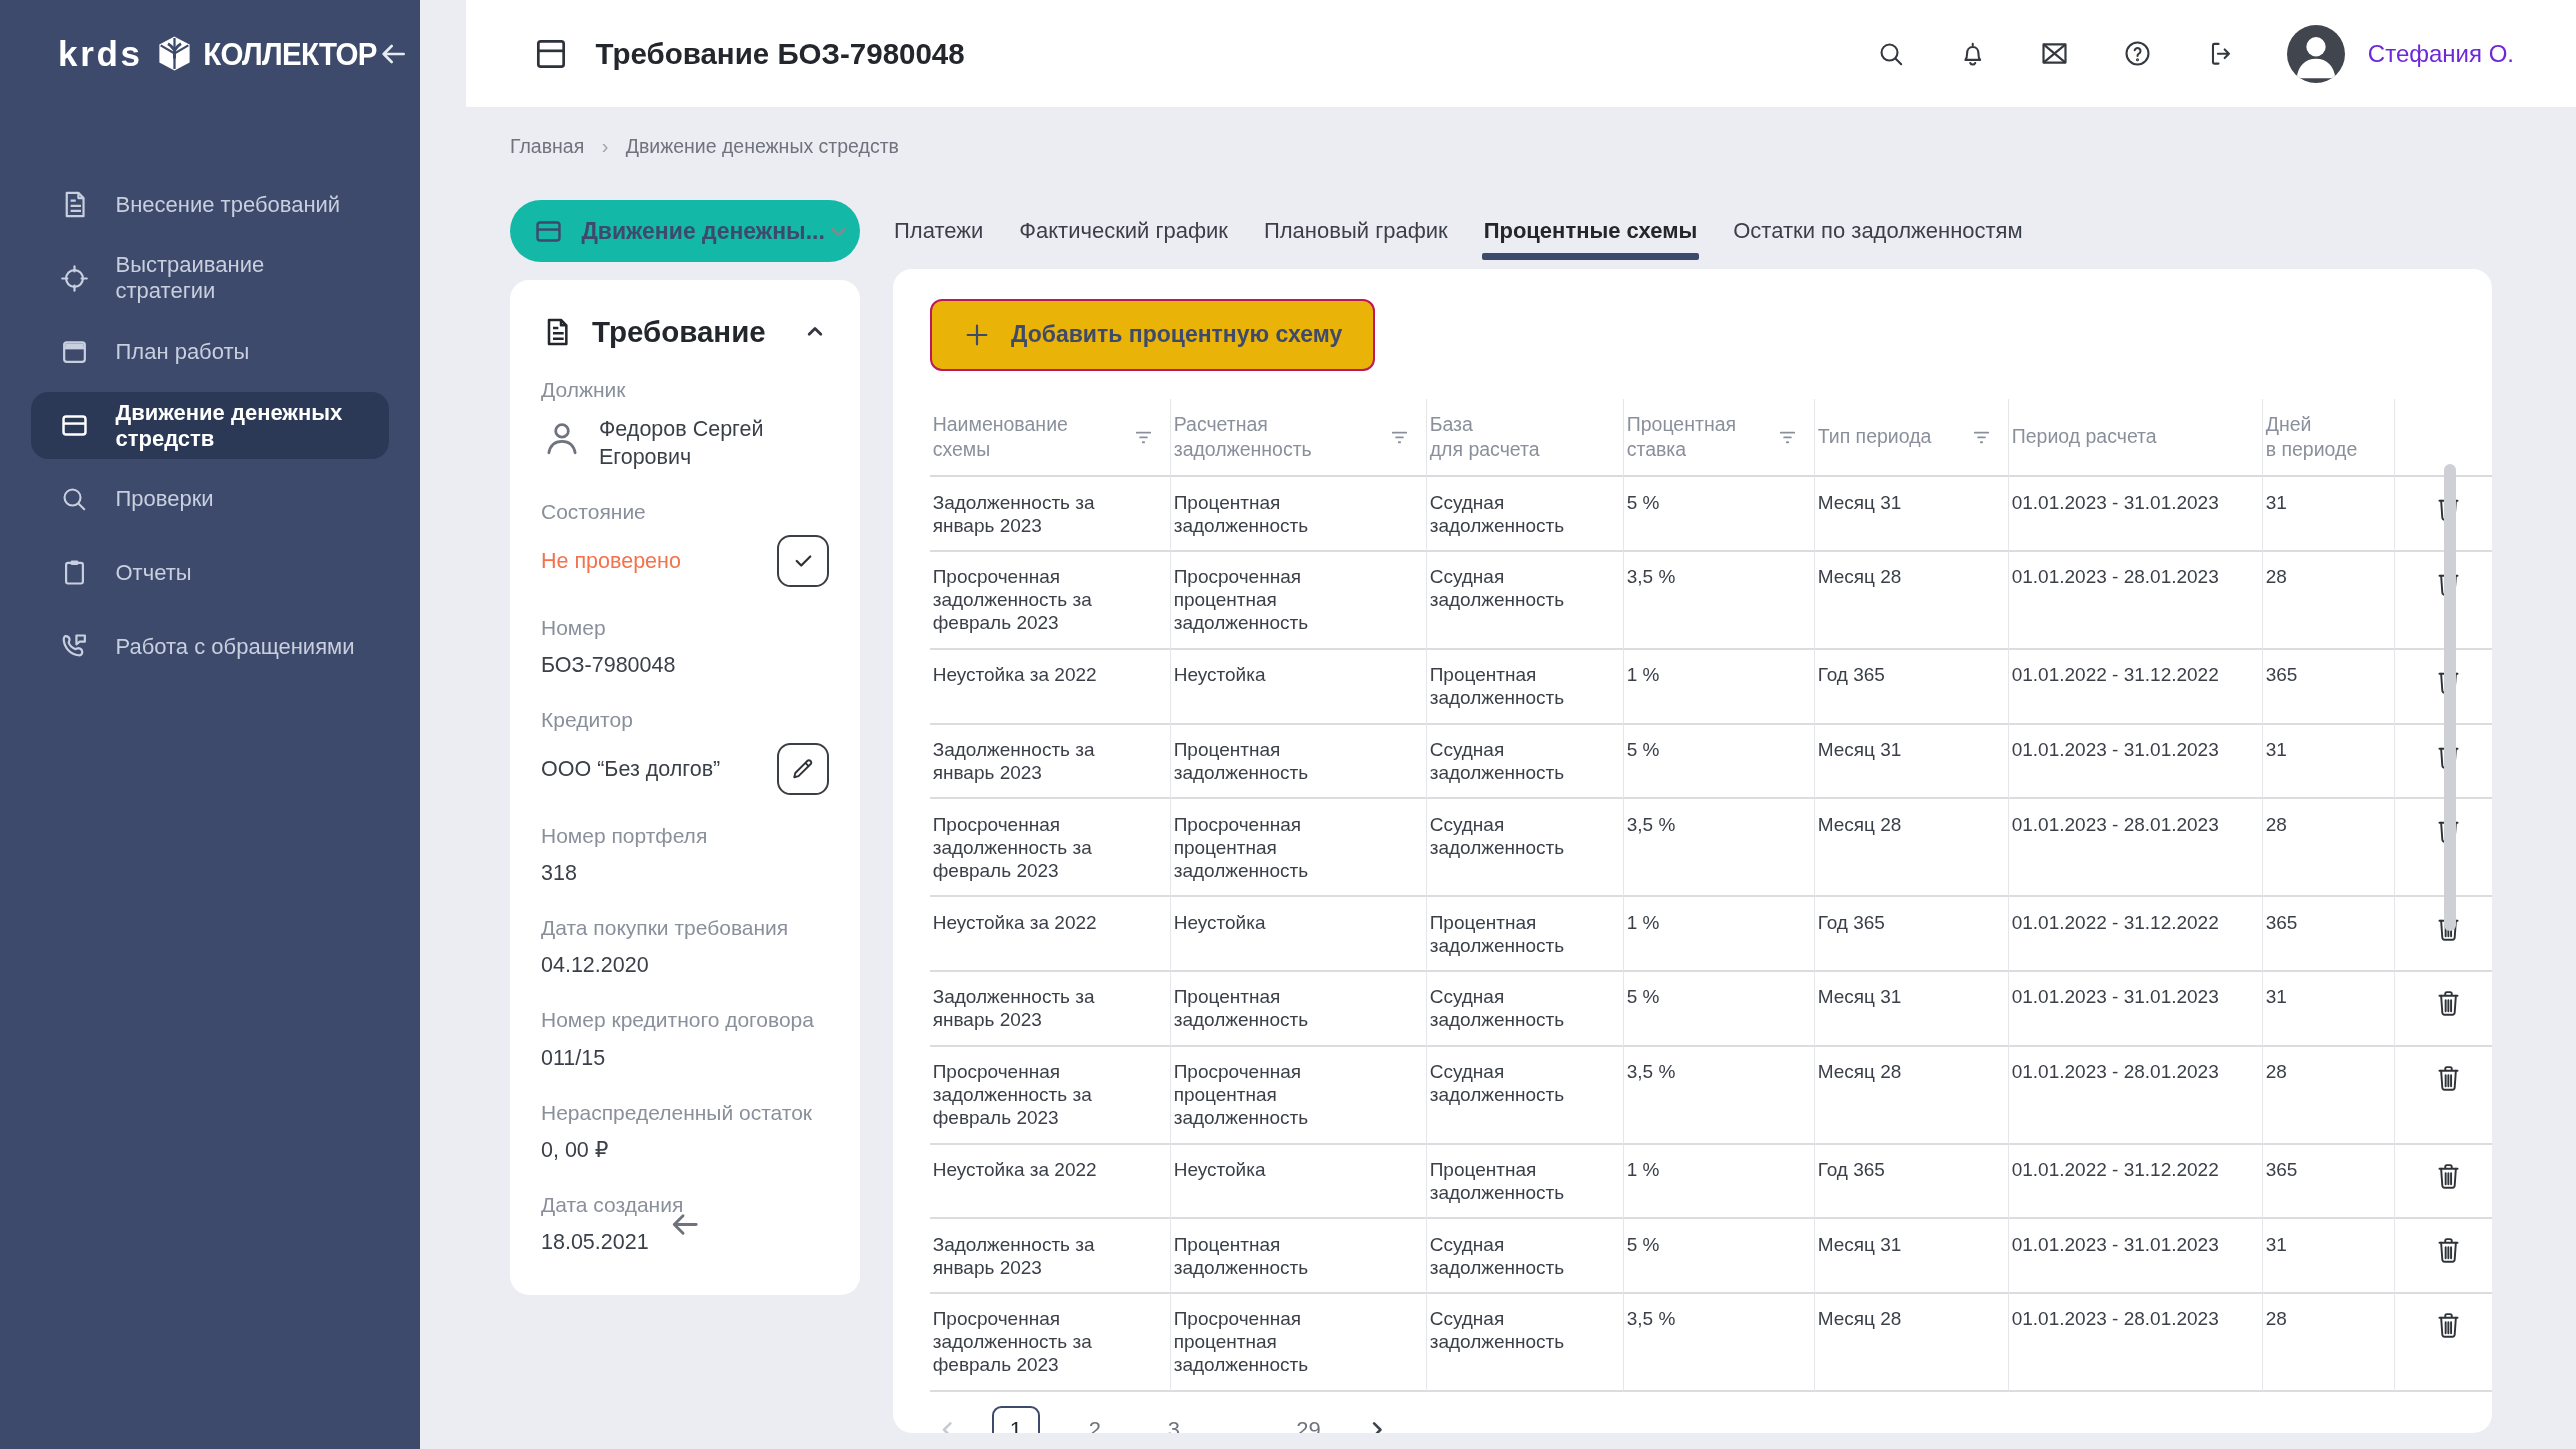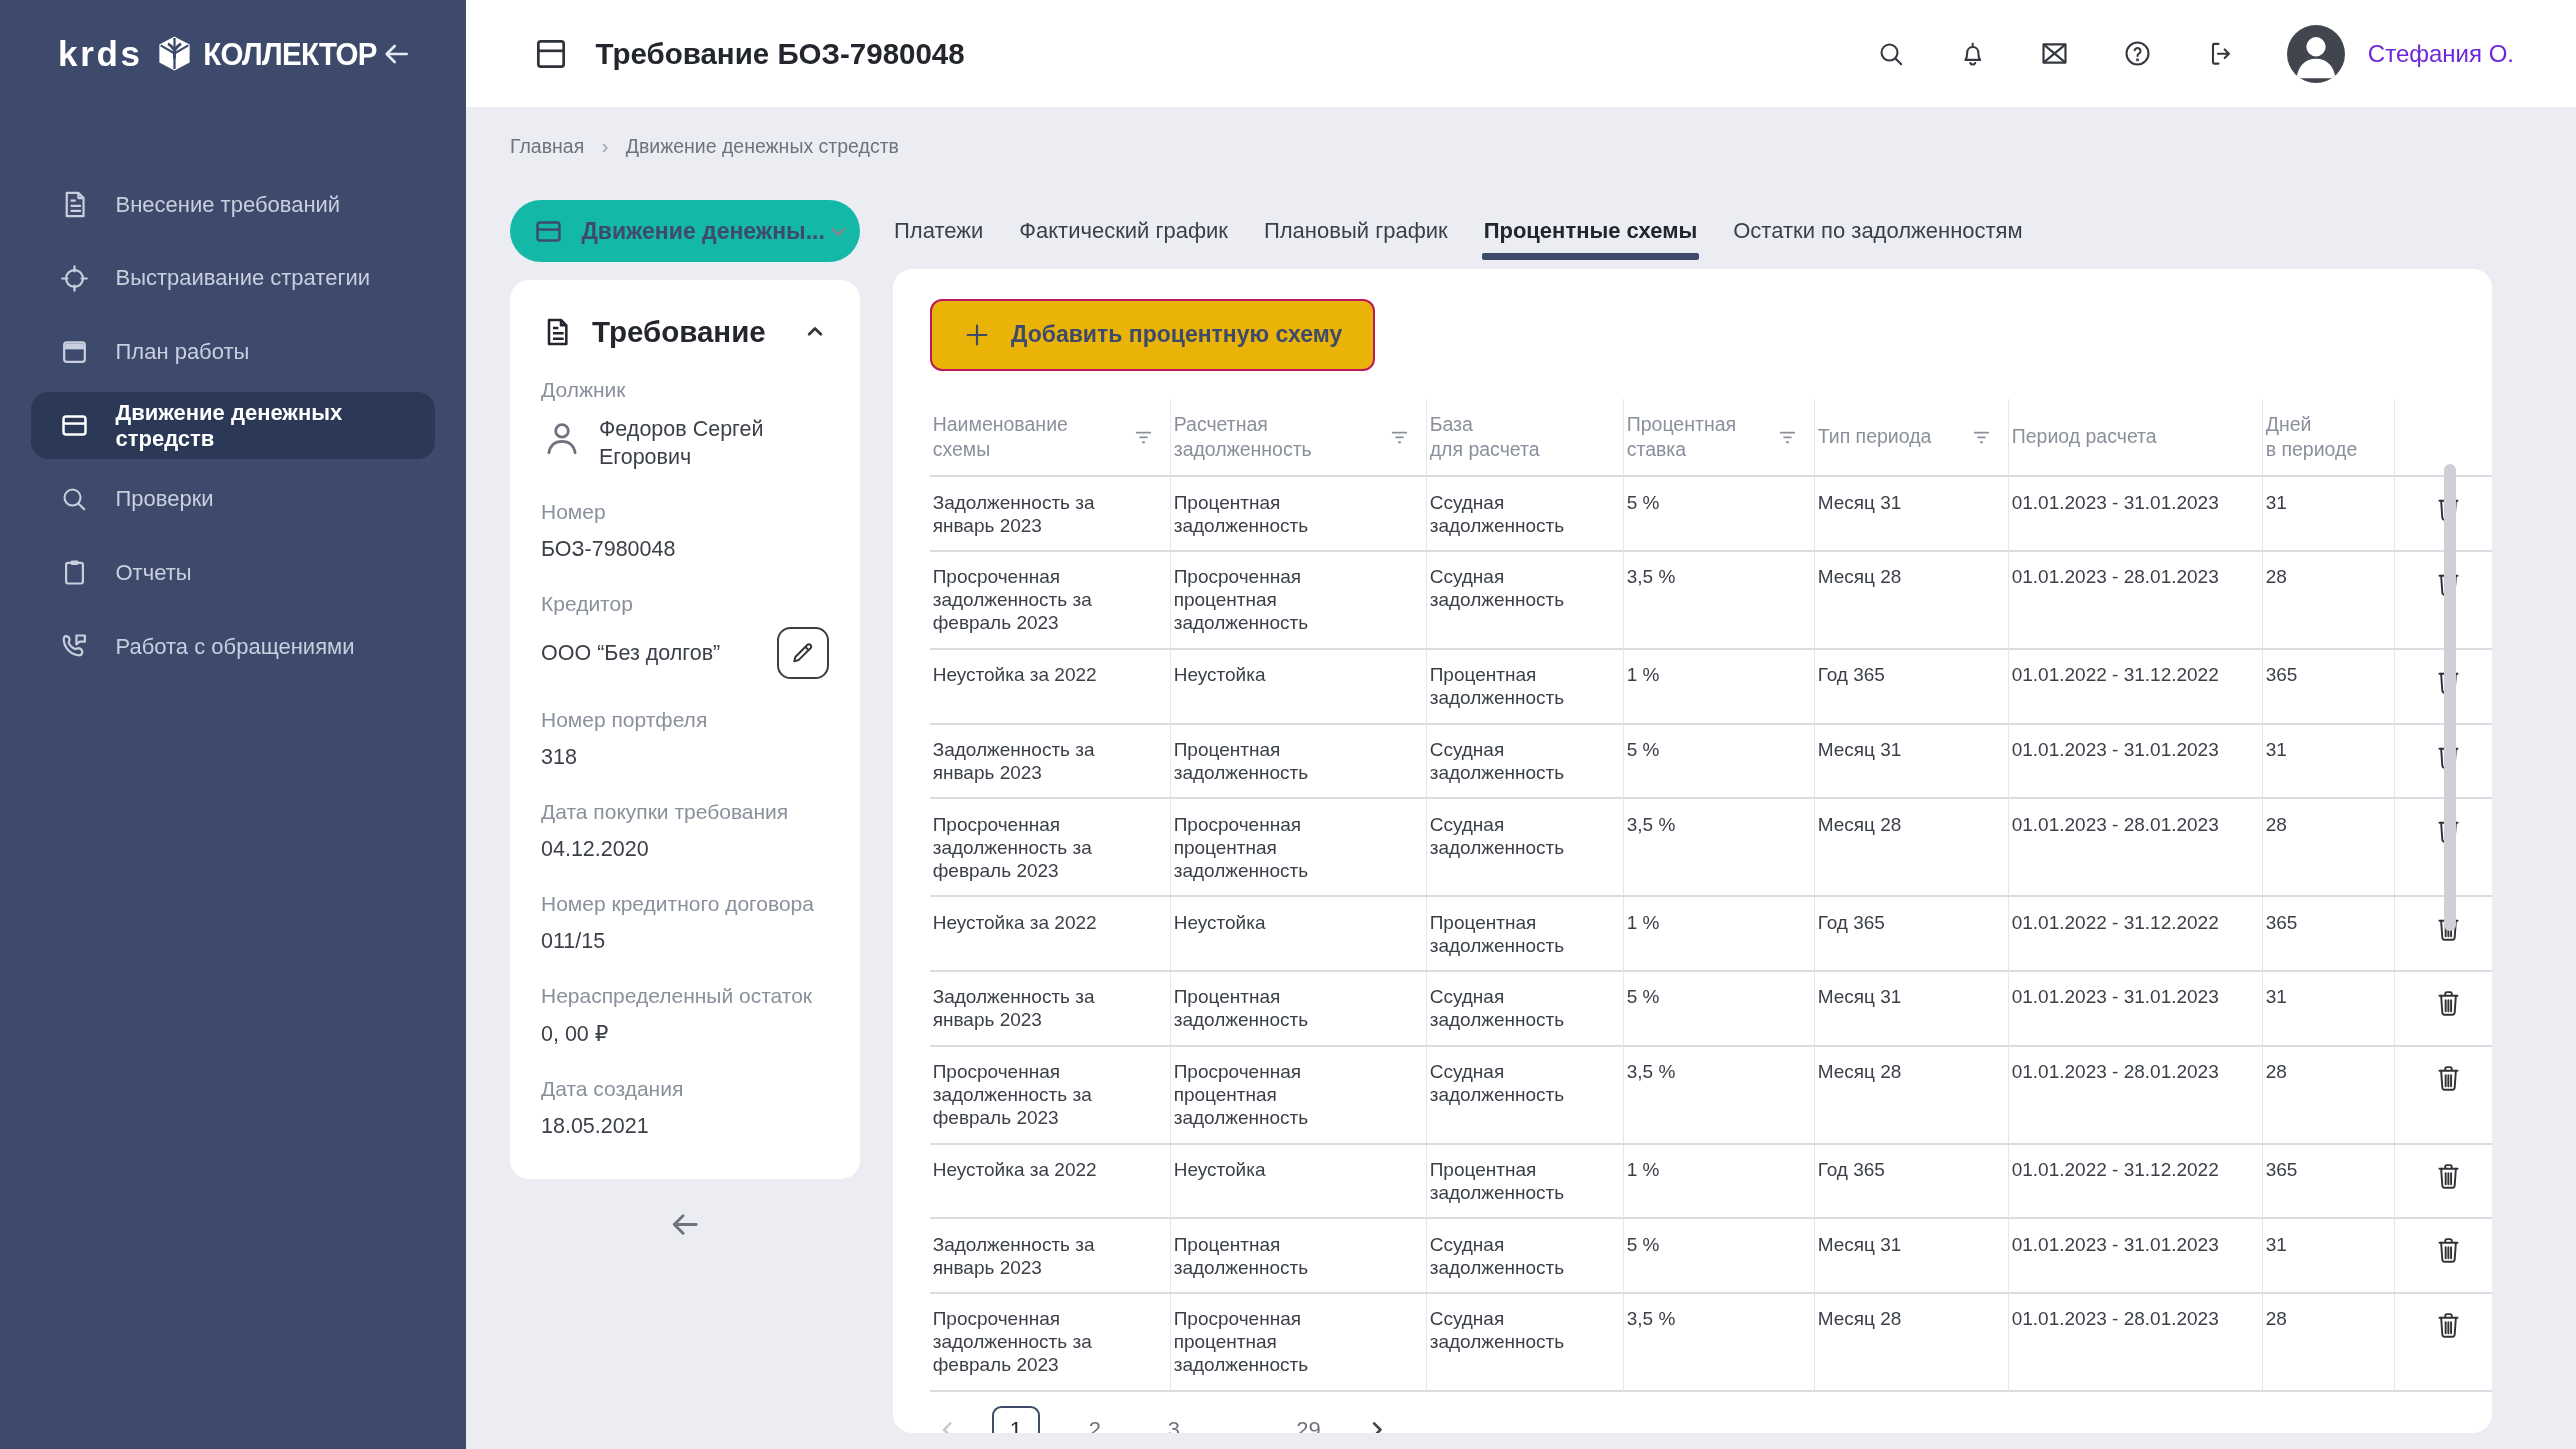"krds" .sidebar { width: 466px -> 420px }
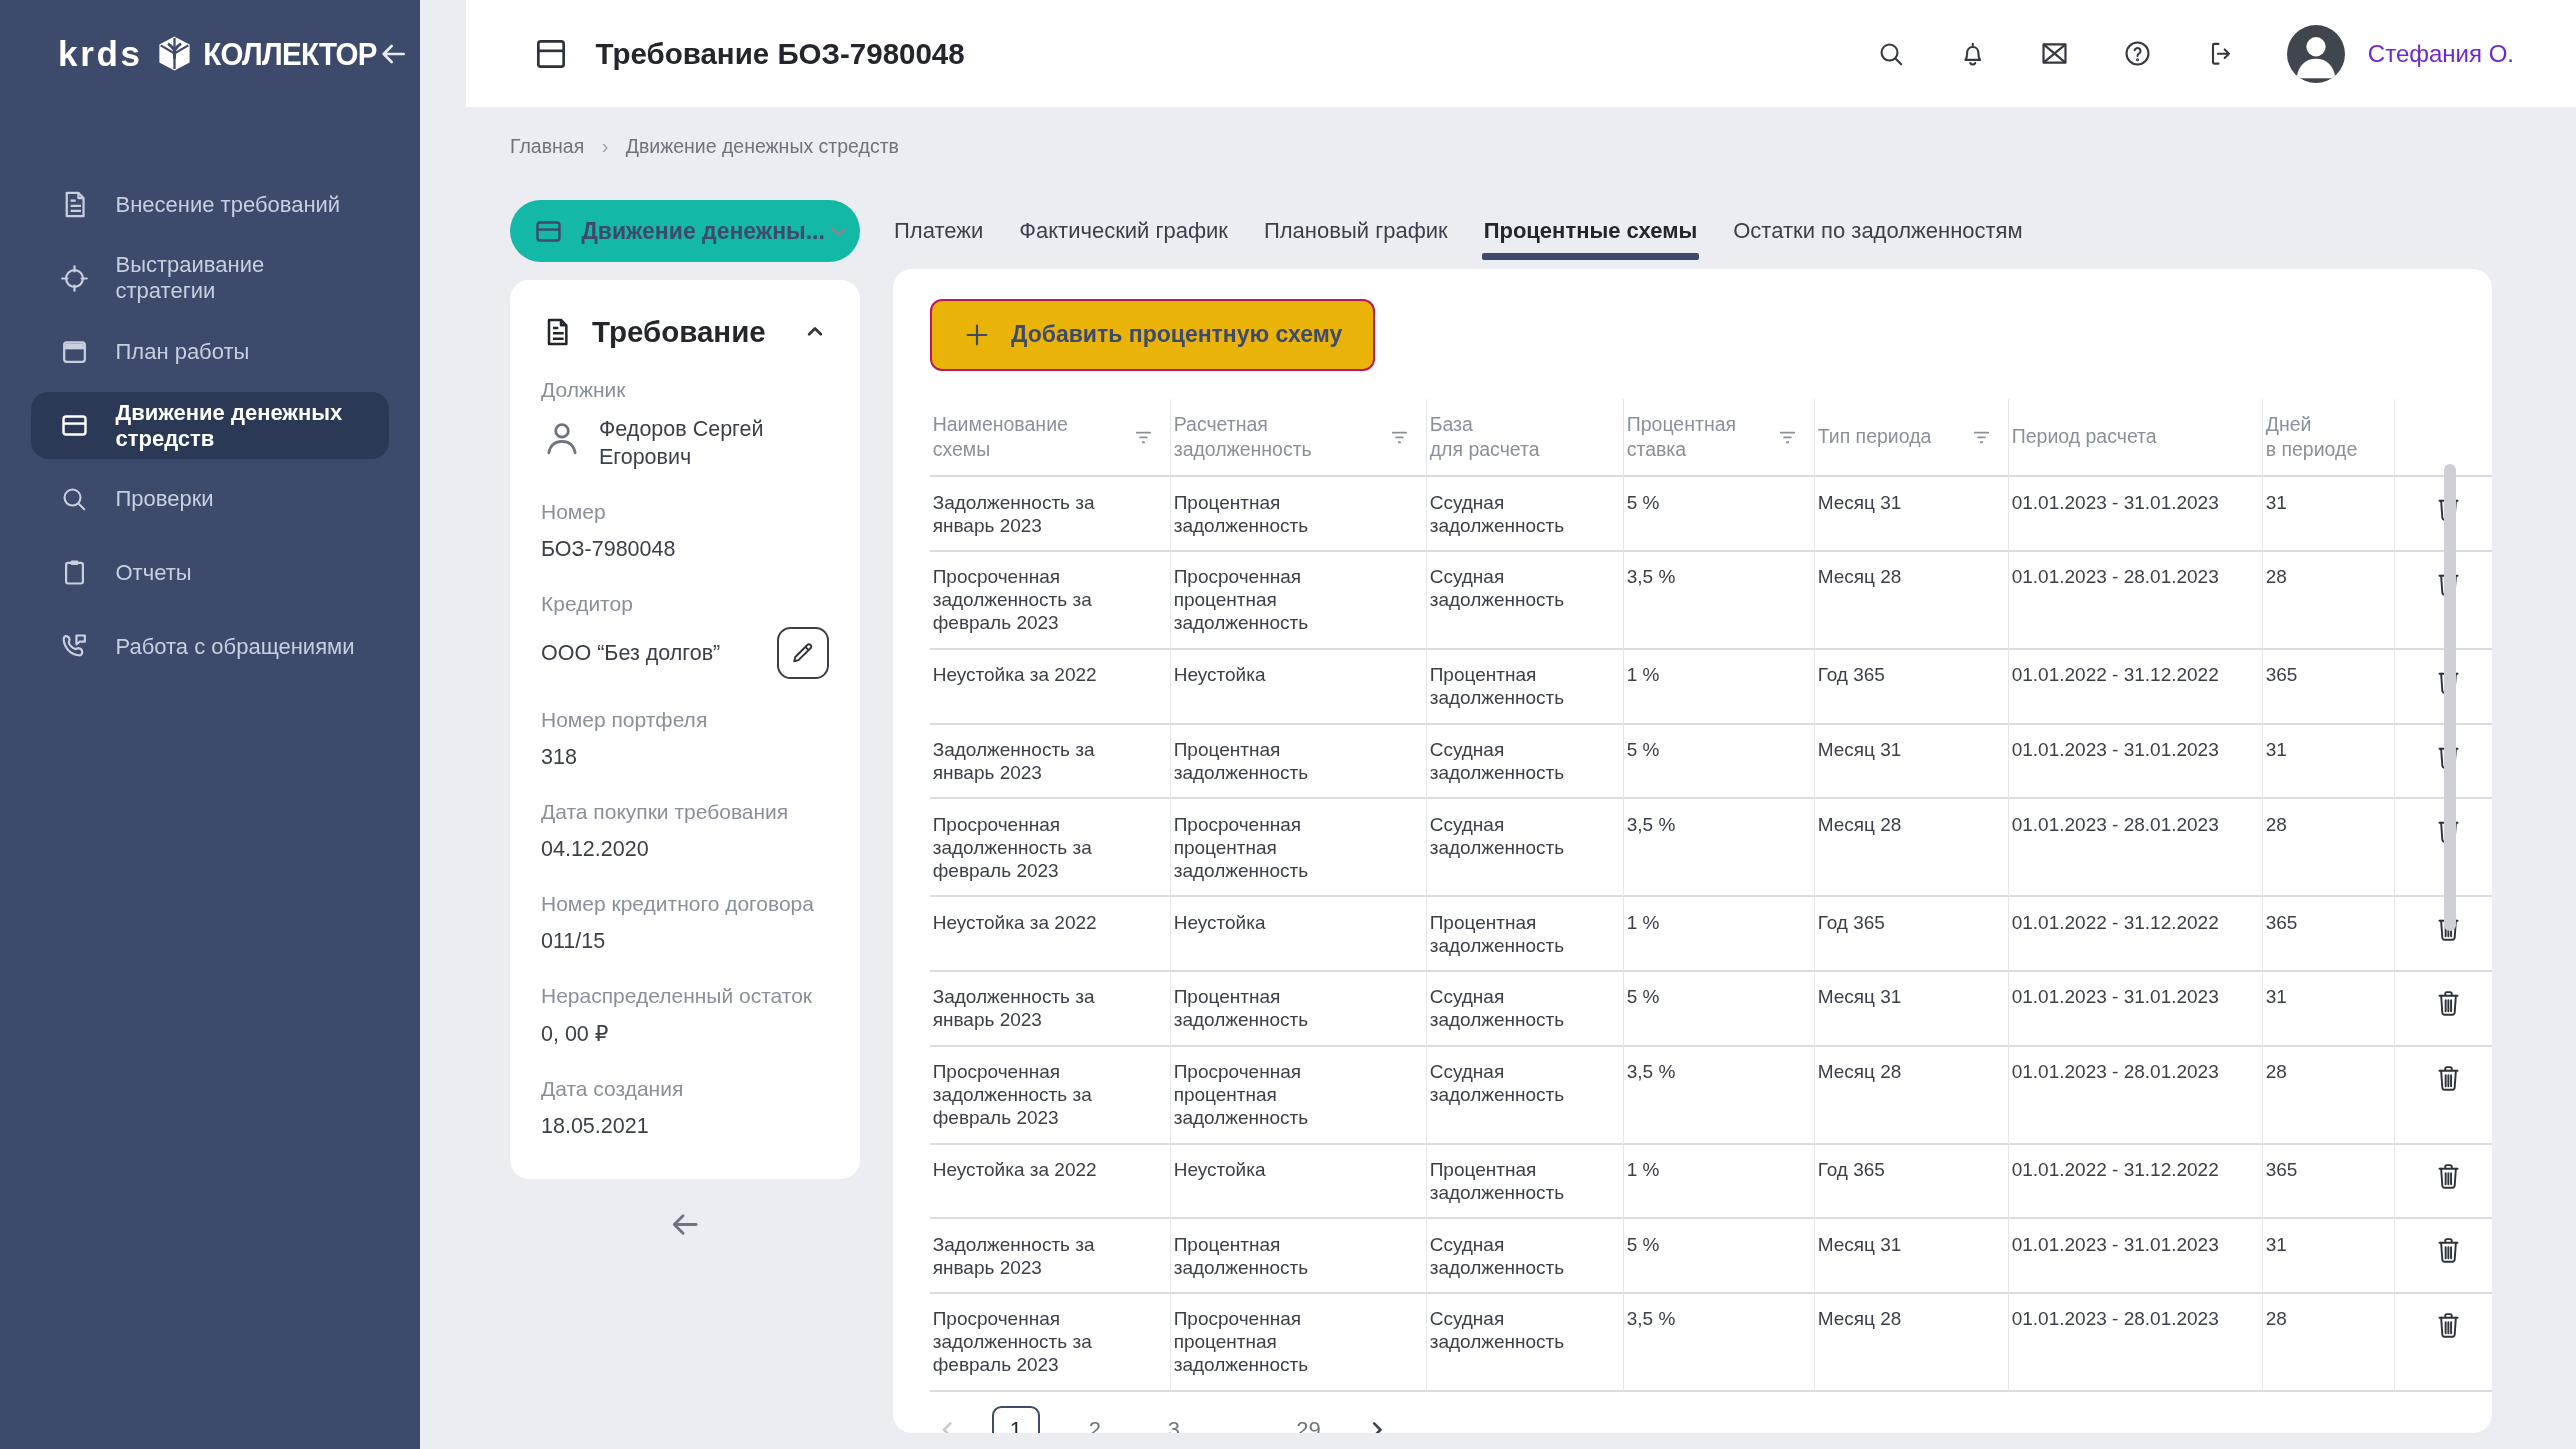"Состояние" div.field { html: none -> <div> <div>Состояние</div> <div> <div>Не проверено</div> <button> <svg> <path></path> </svg> </button> </div> </div> }
